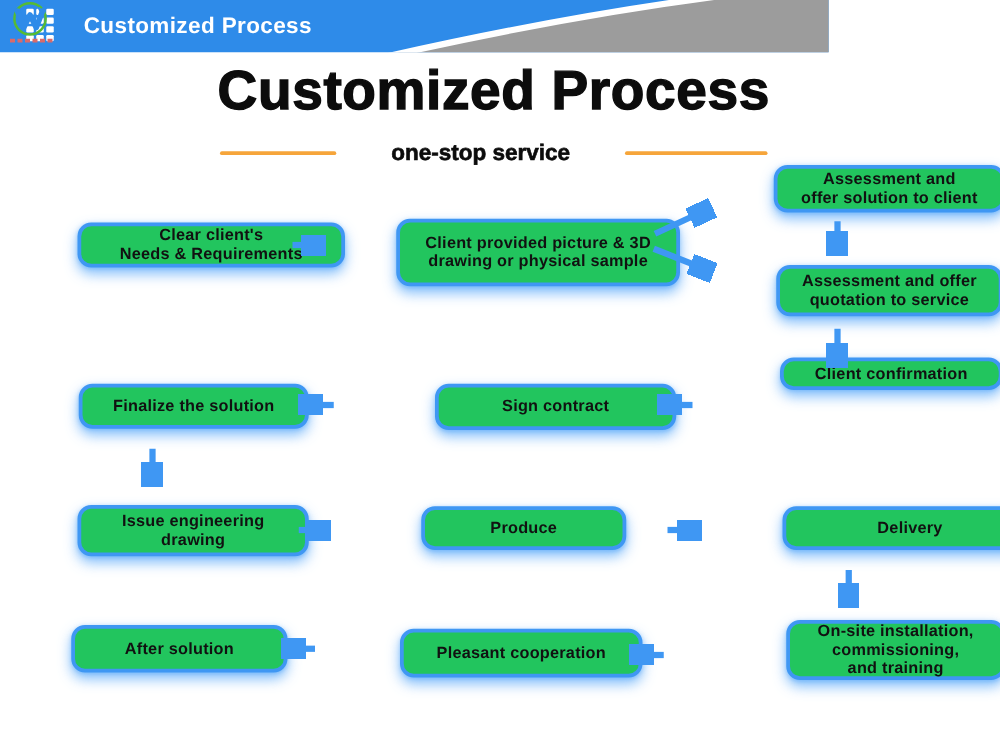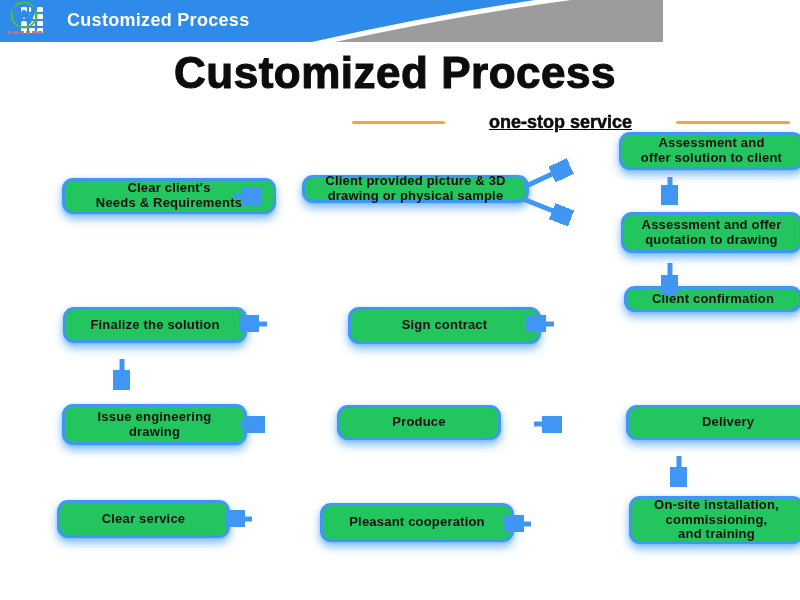"one-stop service" .subtitle-row { justify-content: flex-end -> center; text-decoration: underline -> none }
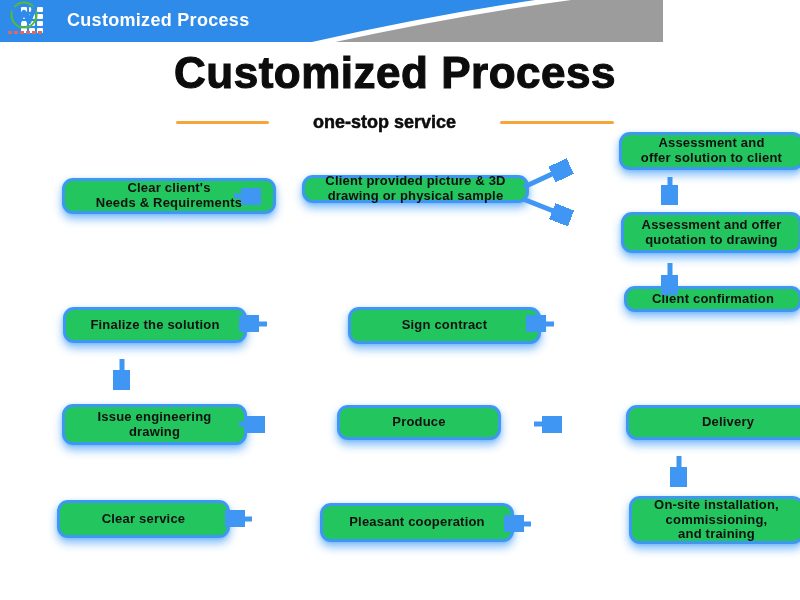"Client provided picture & 3D" div.fbox { height: 28px -> 54px; left: 268px -> 283px }
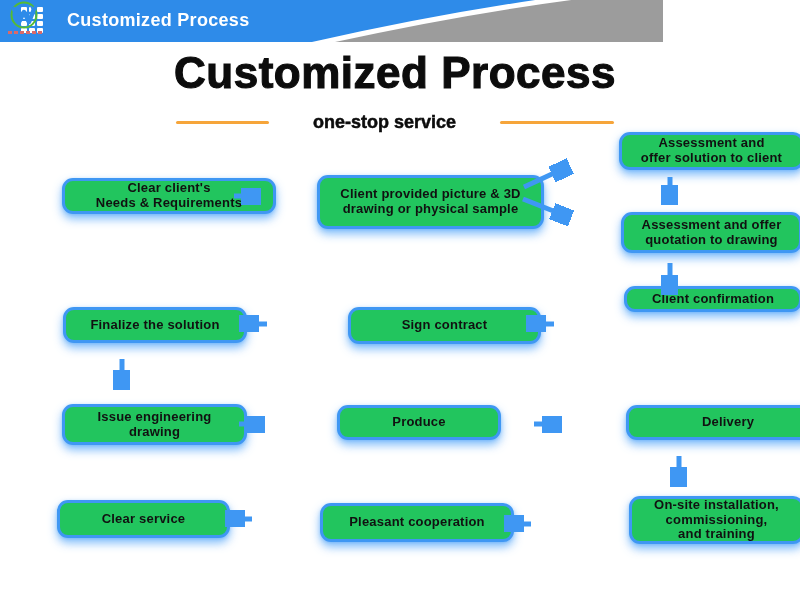"Assessment and offer" span { text: drawing -> service }
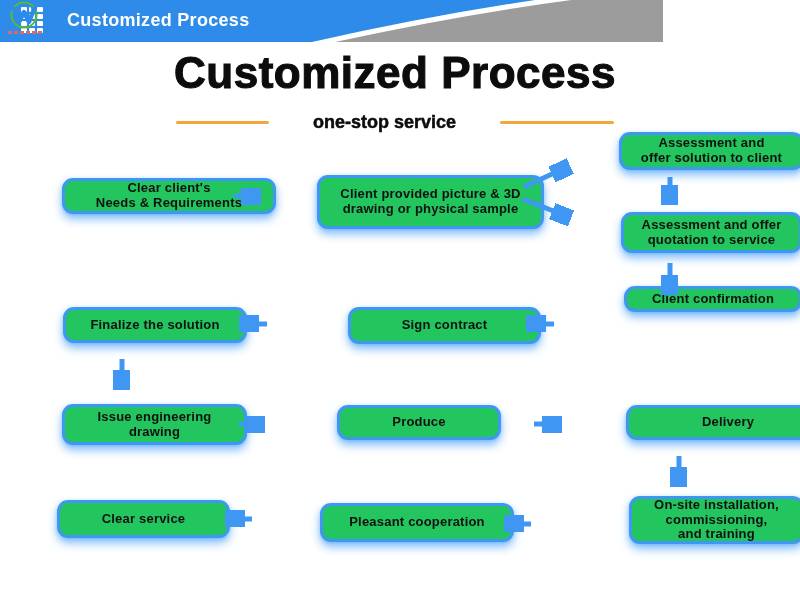"Clear service" span { text: Clear service -> After solution }
